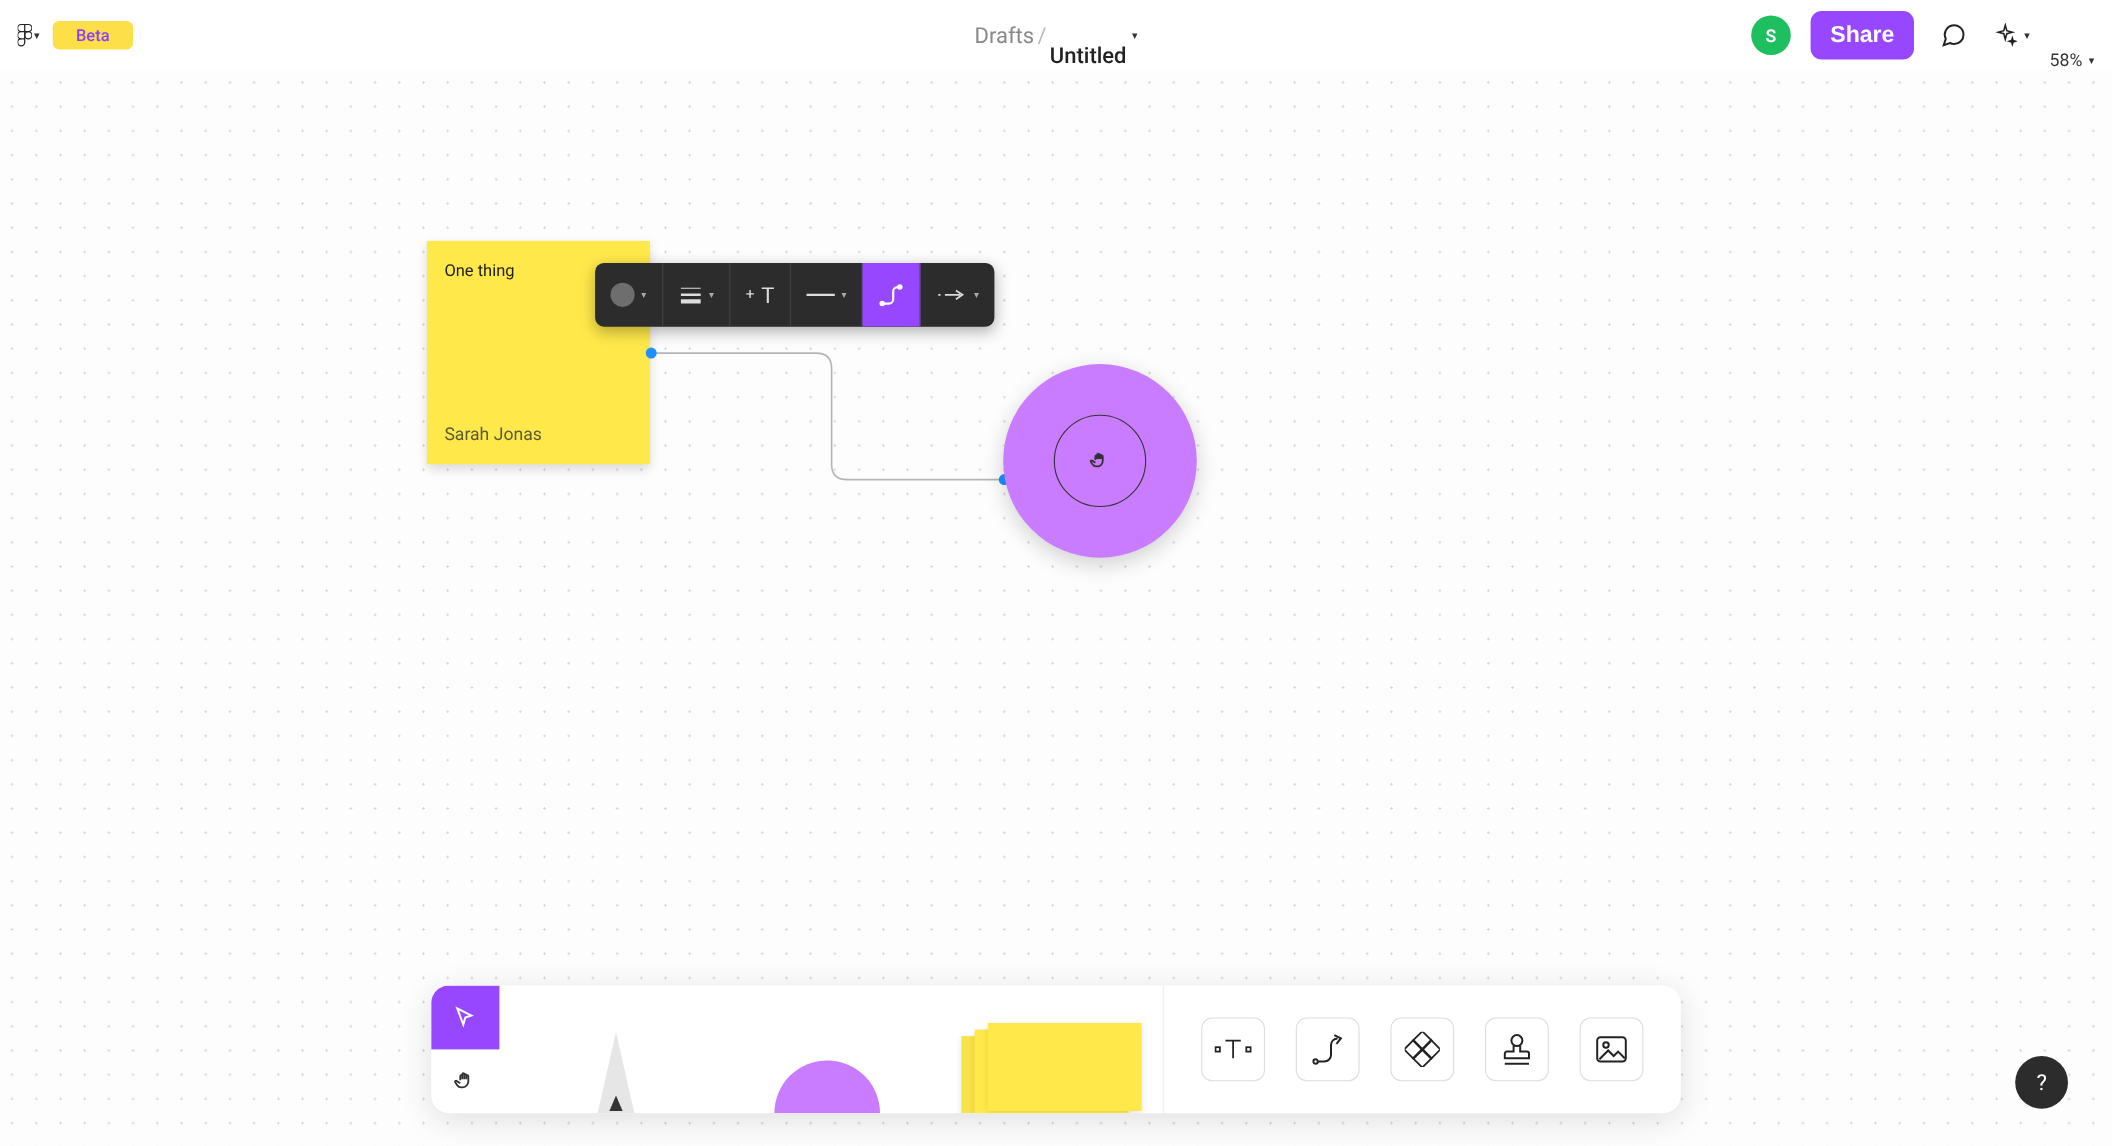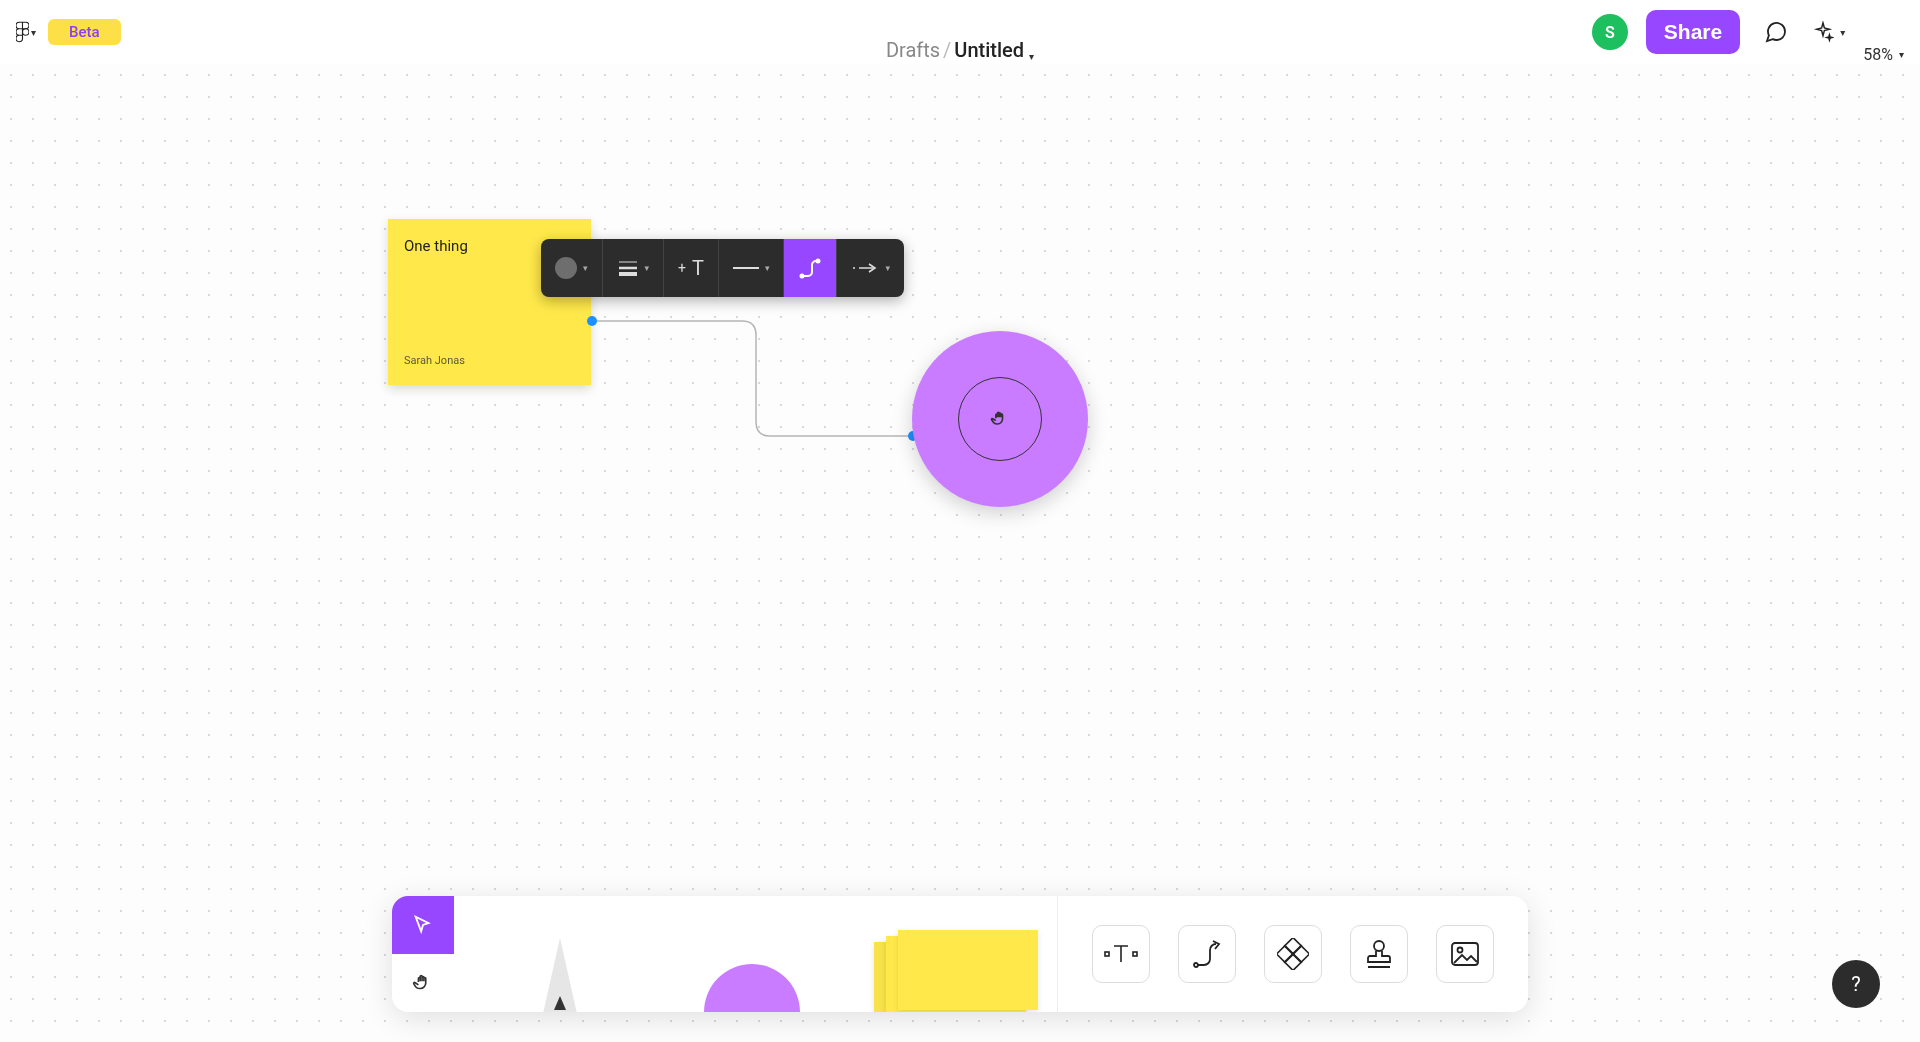"Drafts" .header-center { align-items: flex-end -> center }
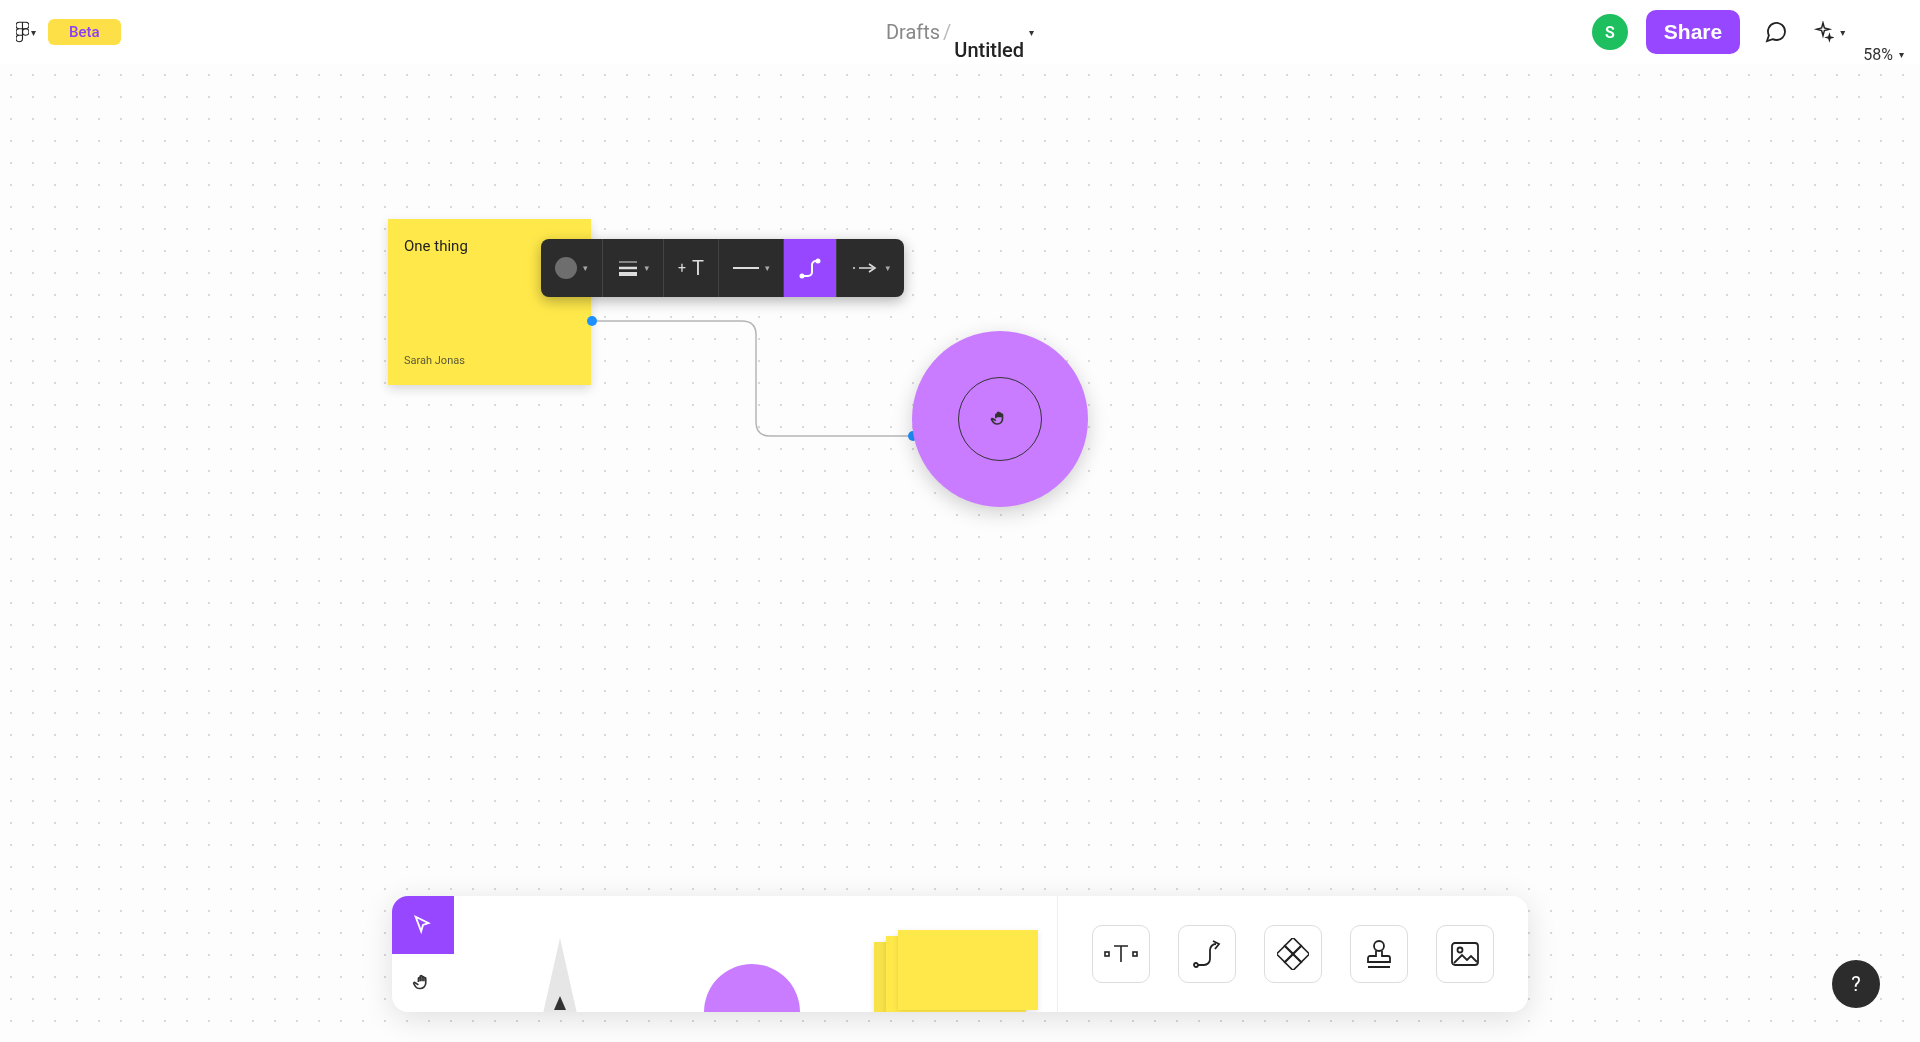"One thing" .sticky { height: 166px -> 203px }
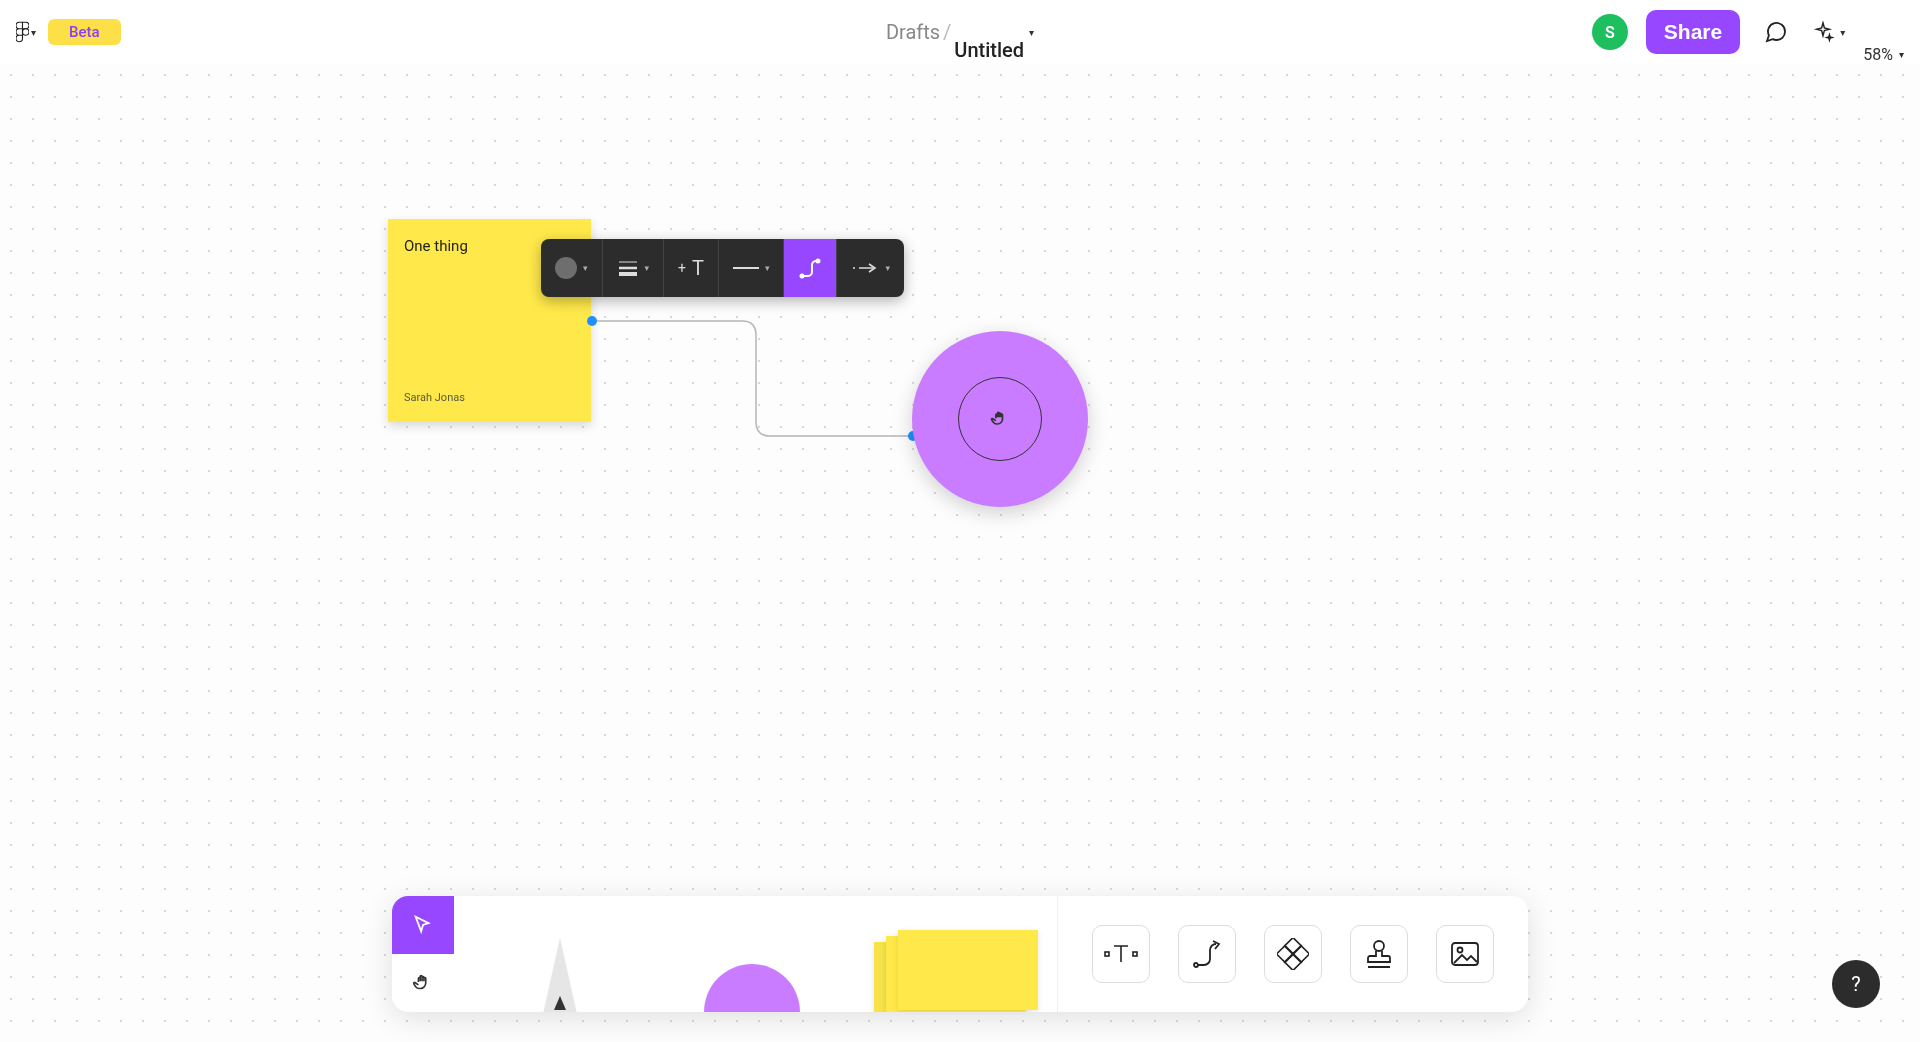"Sarah Jonas" .sticky-author { font-size: 11px -> 16px }
